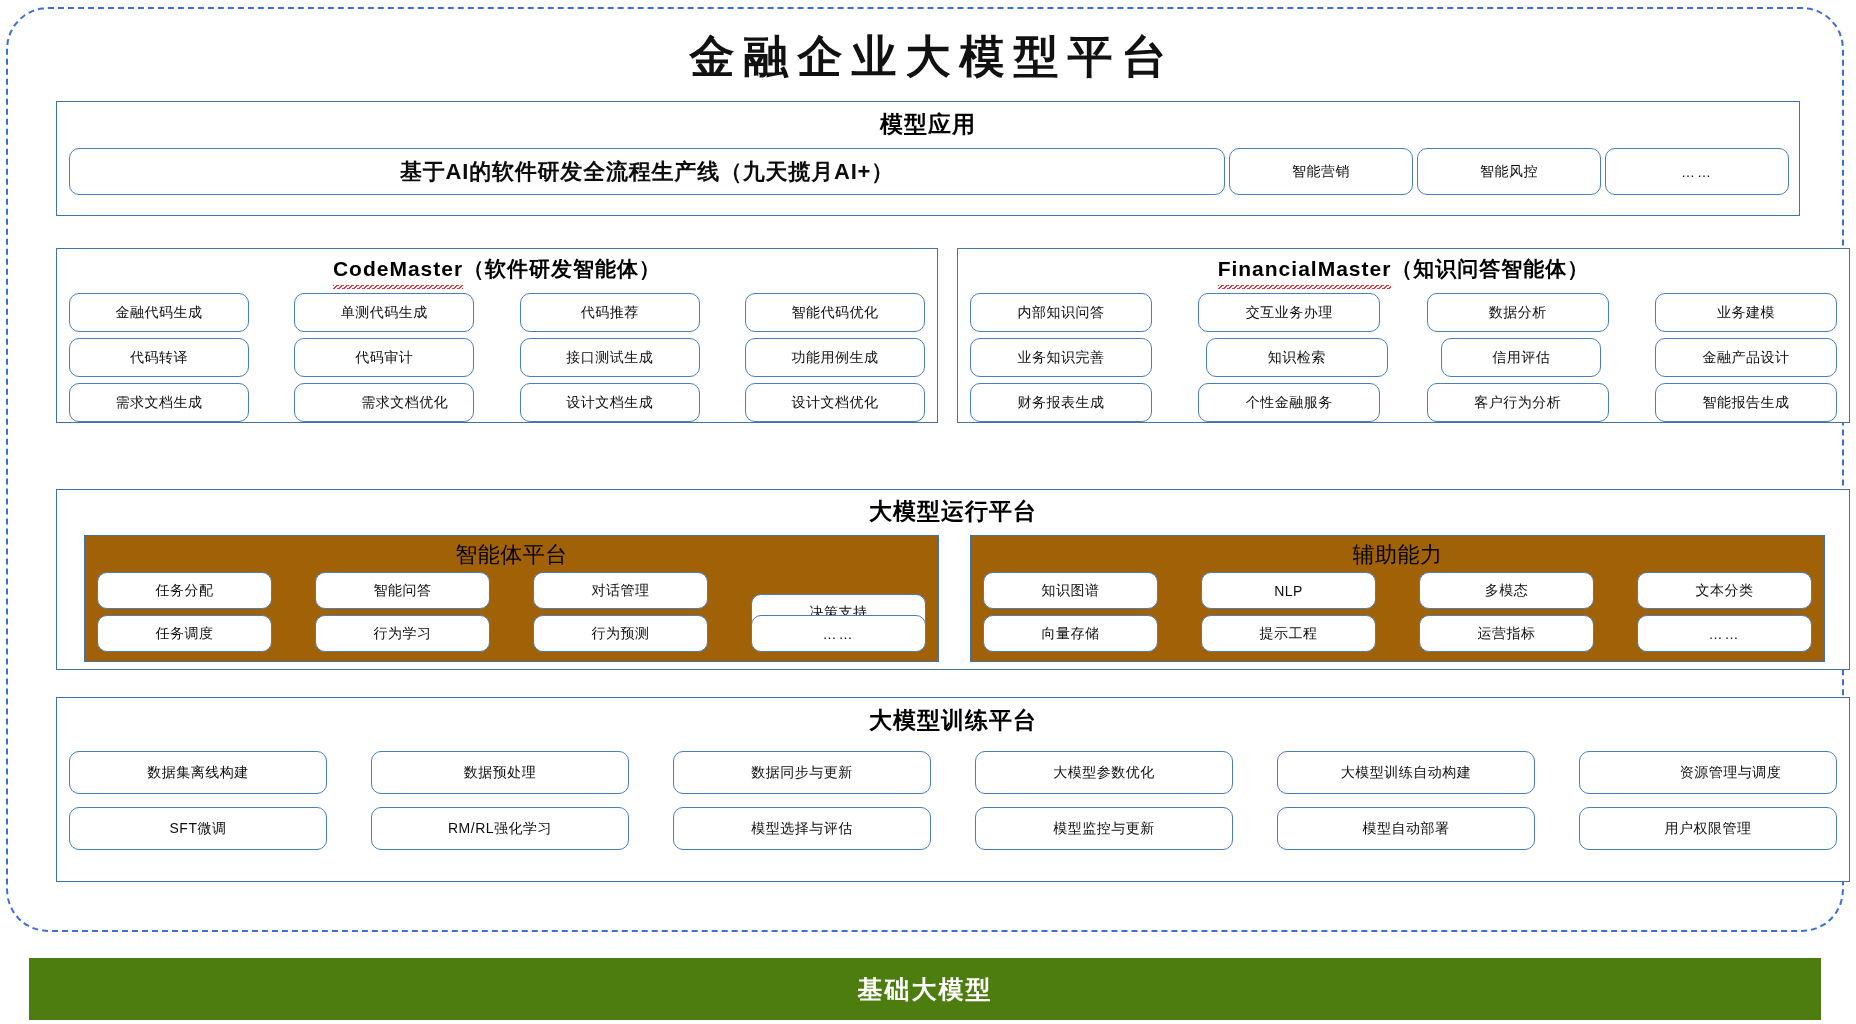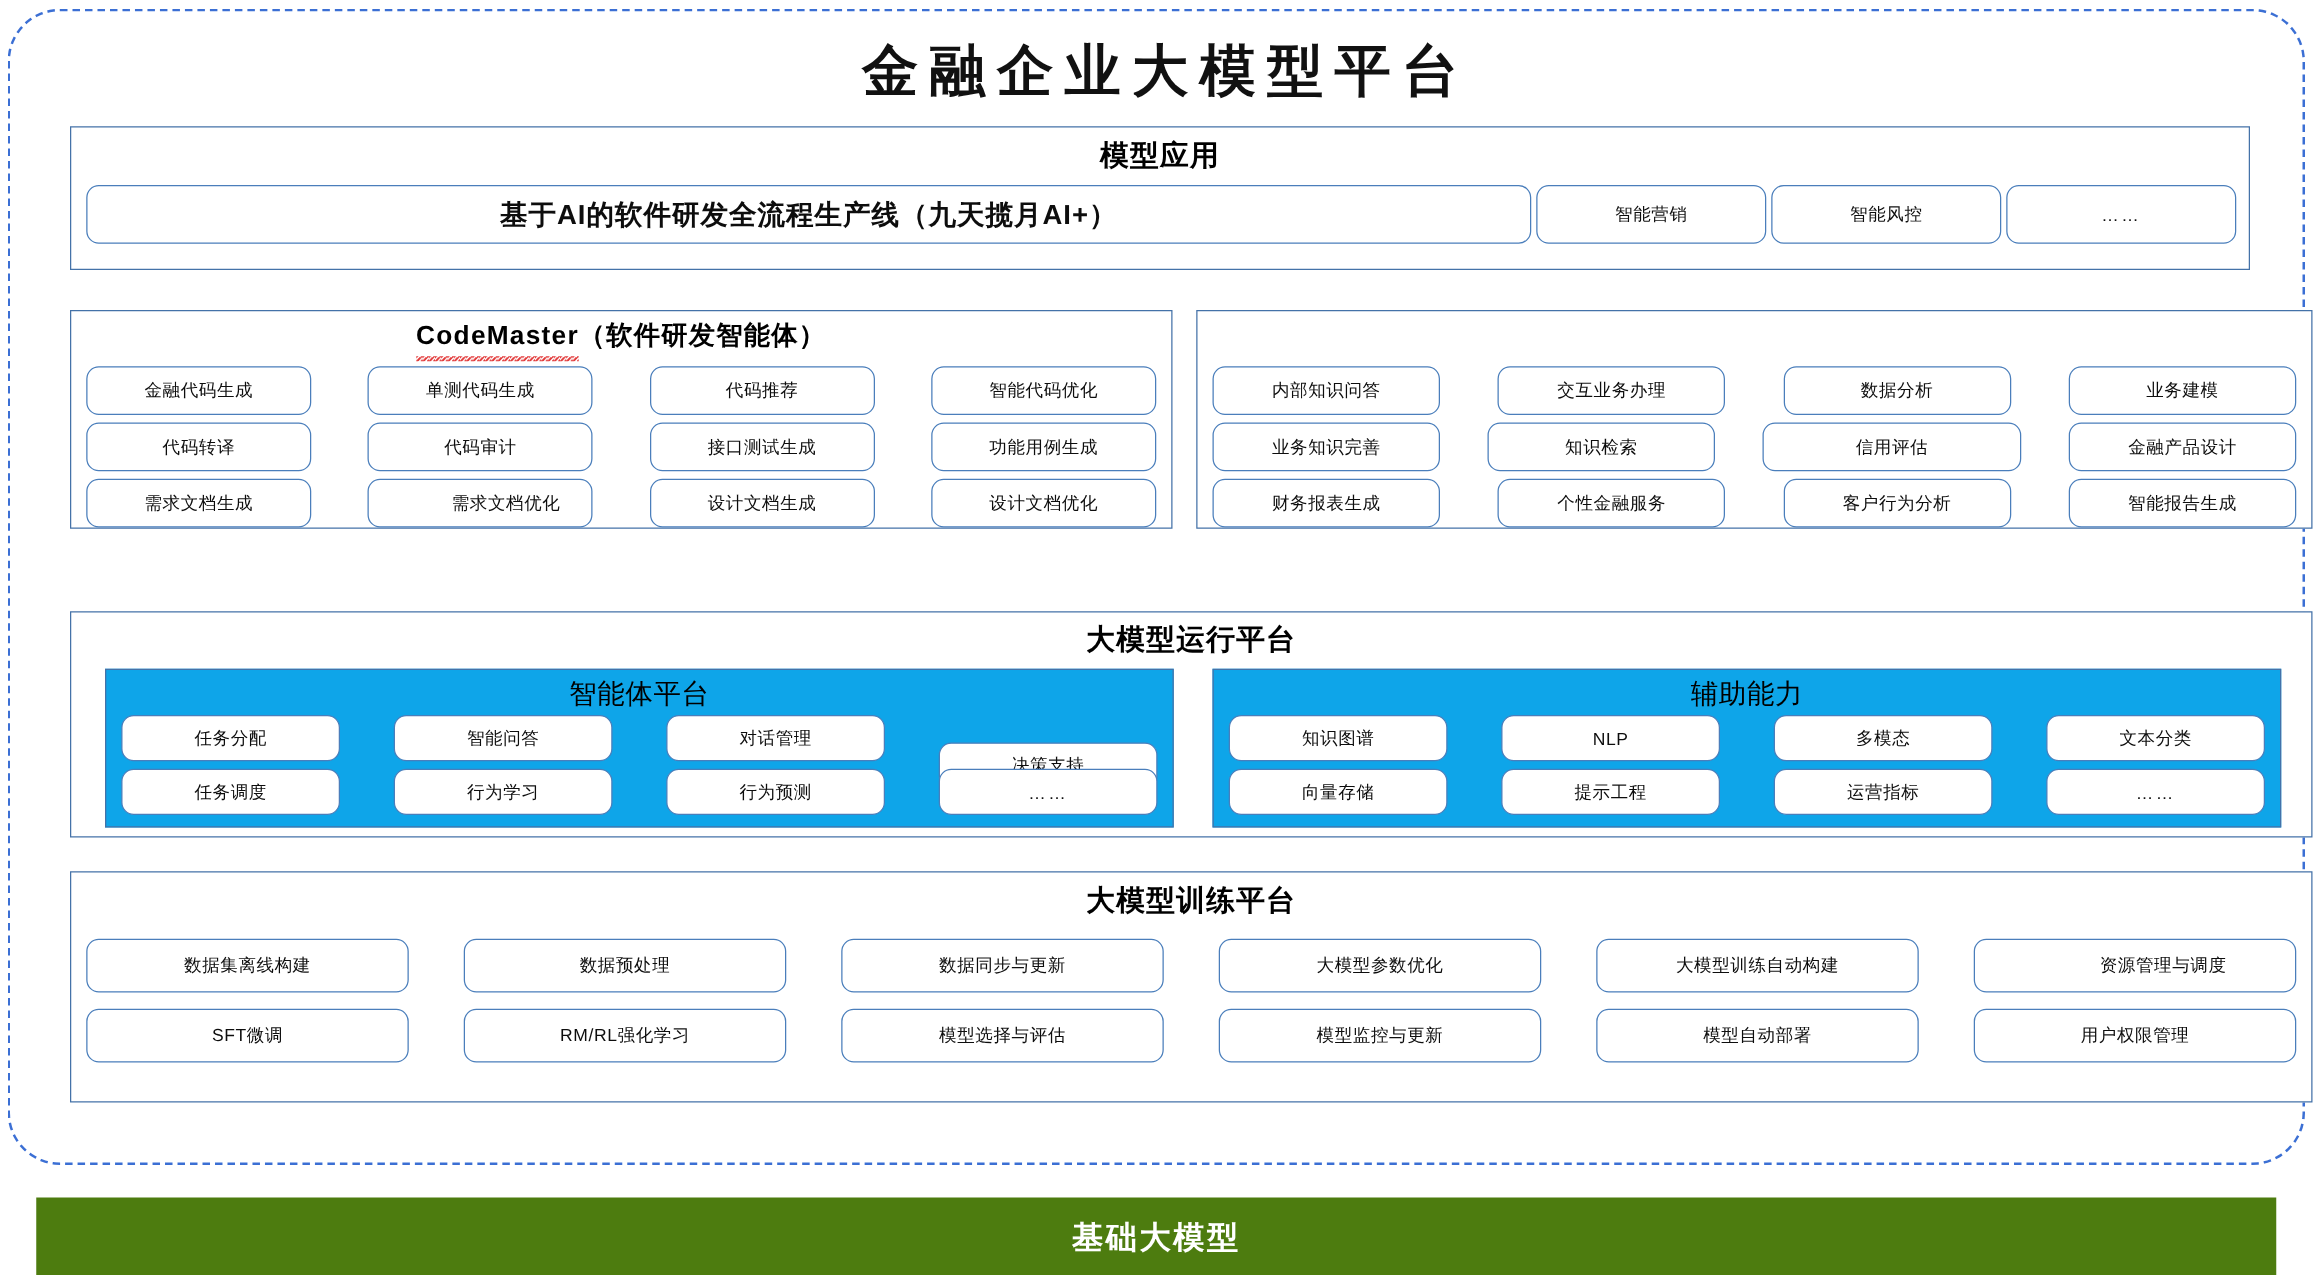"FinancialMaster（知识问答智能体）" div.panel-title { html: none -> <div> <span>FinancialMaster</span><span>（知识问答智能体）</span> </div> }
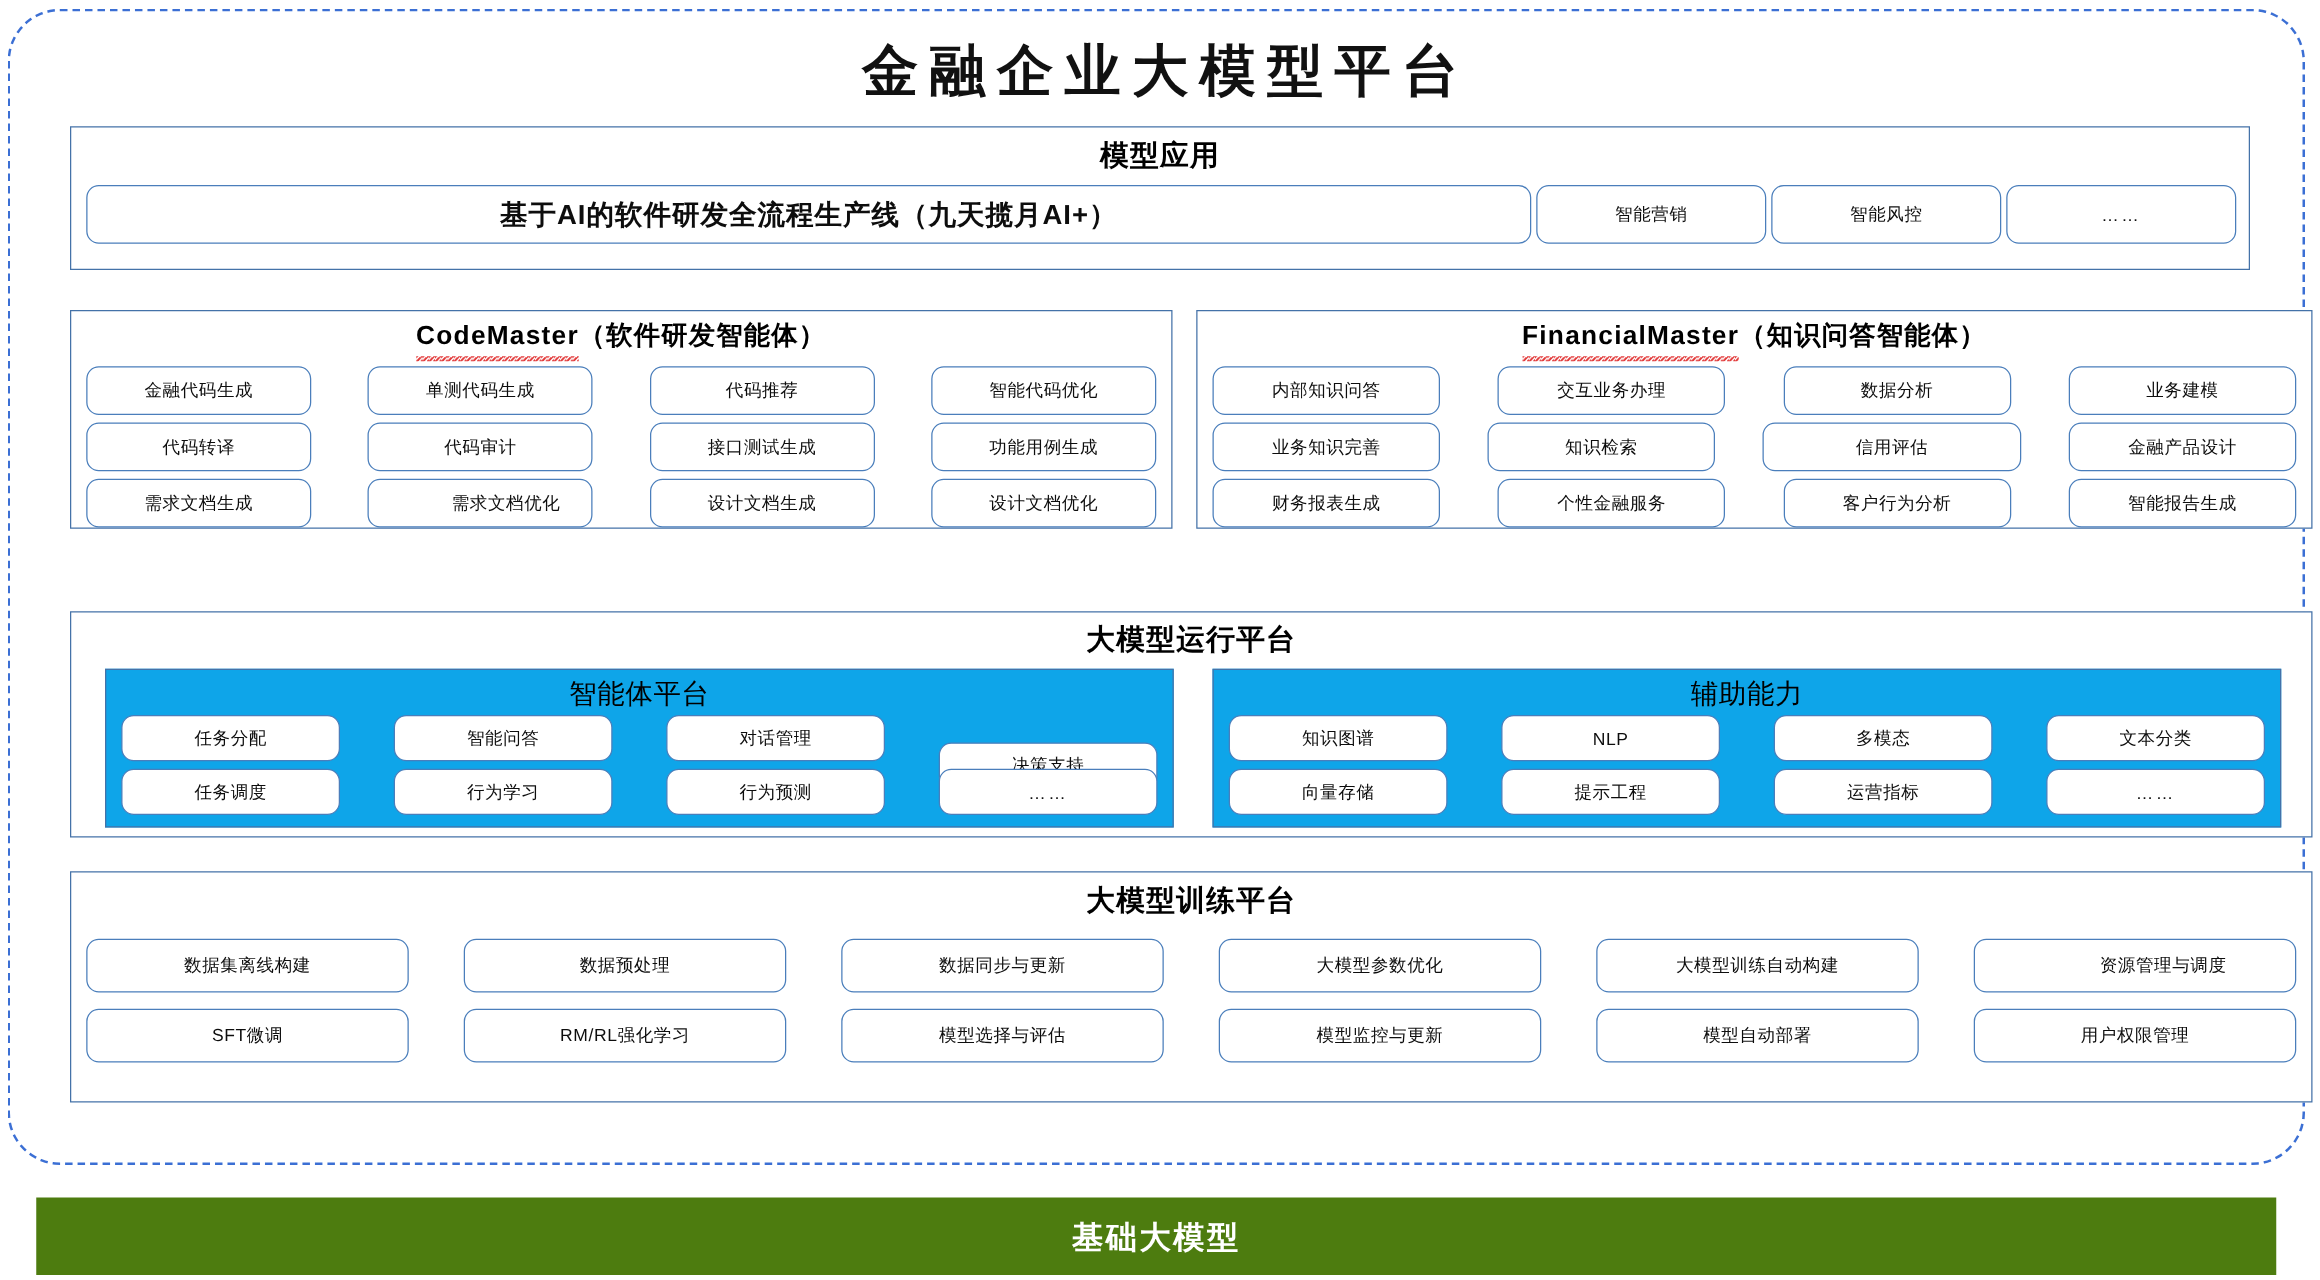"信用评估" div.chip { width: 207px -> 160px }
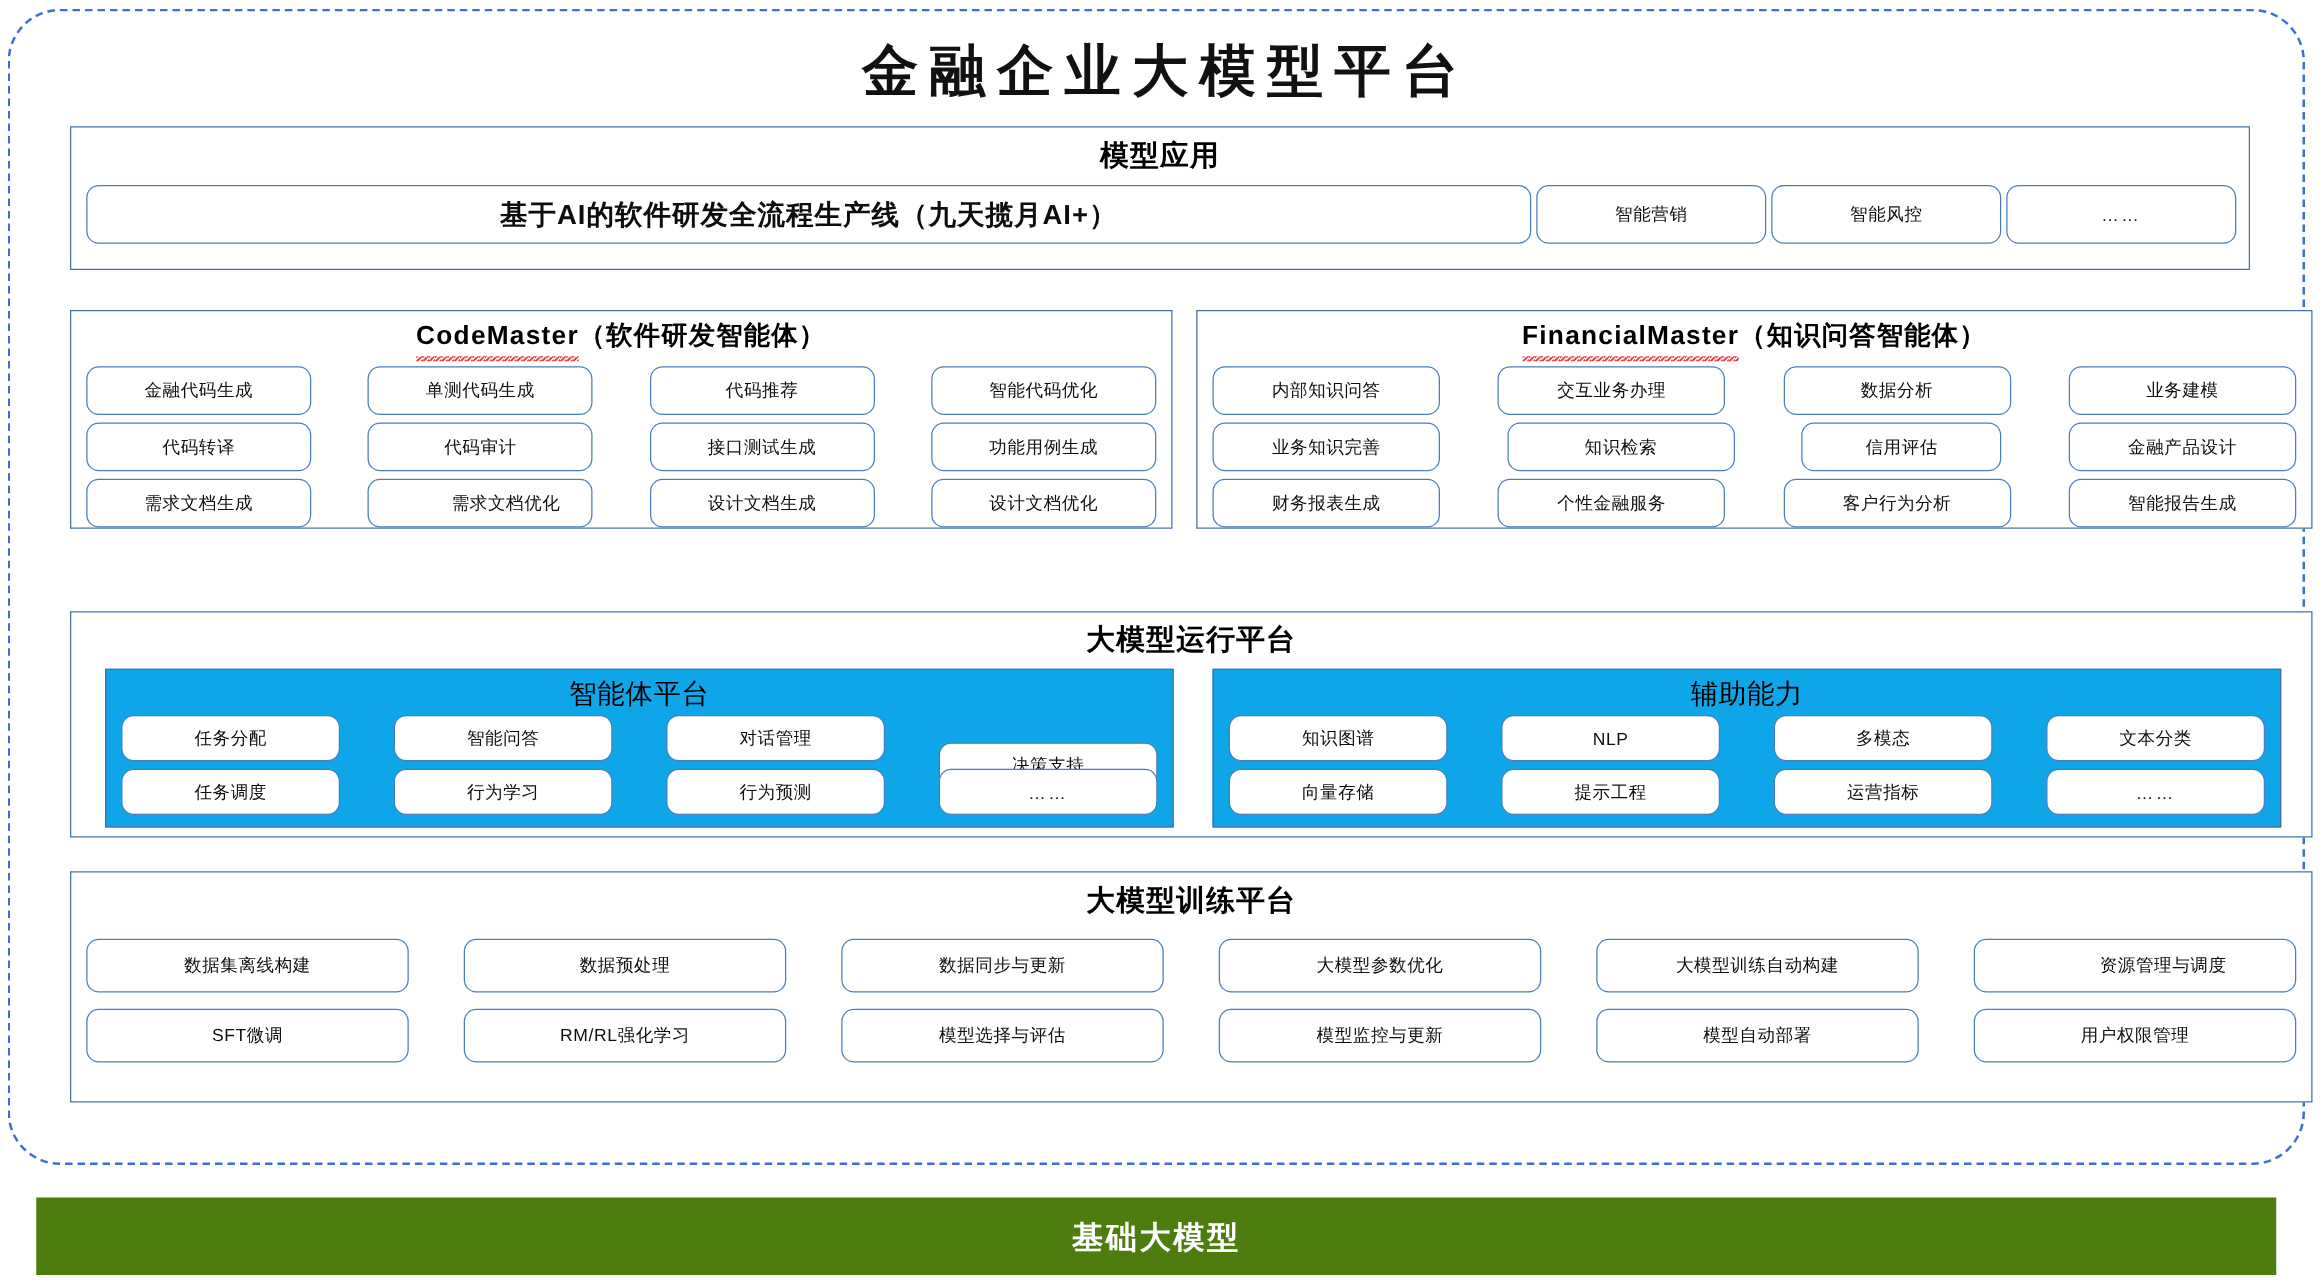"智能体平台" .sub-panel { background: #0ea5e9 -> #a16207 }
